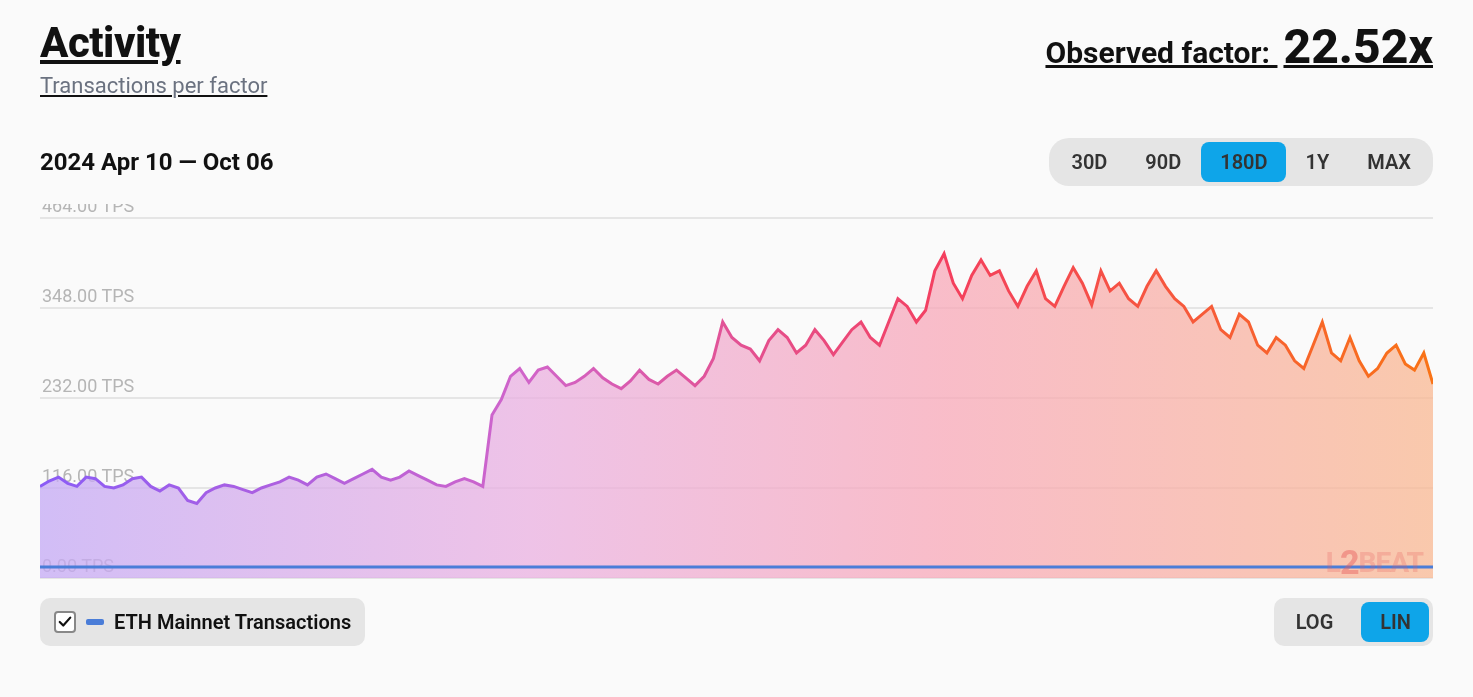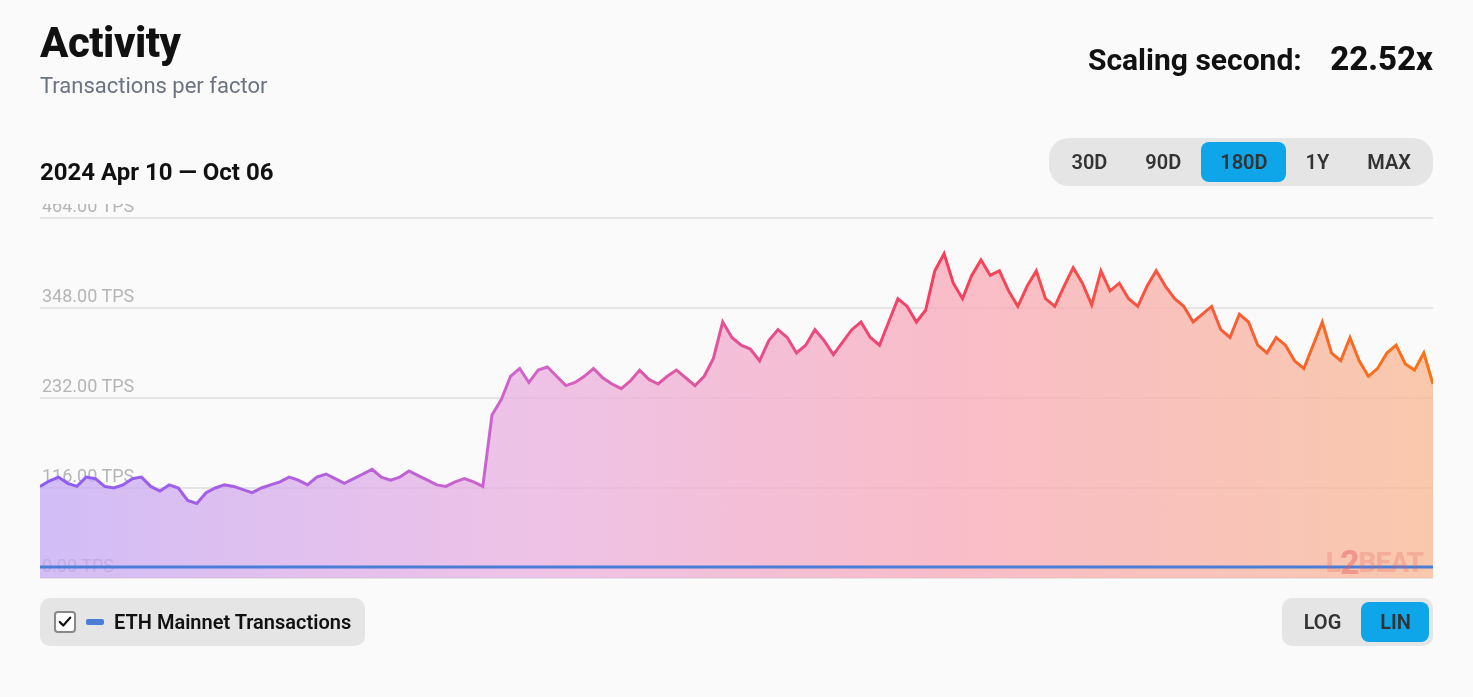"Activity" .header-row { align-items: center -> flex-start; text-decoration: none -> underline }
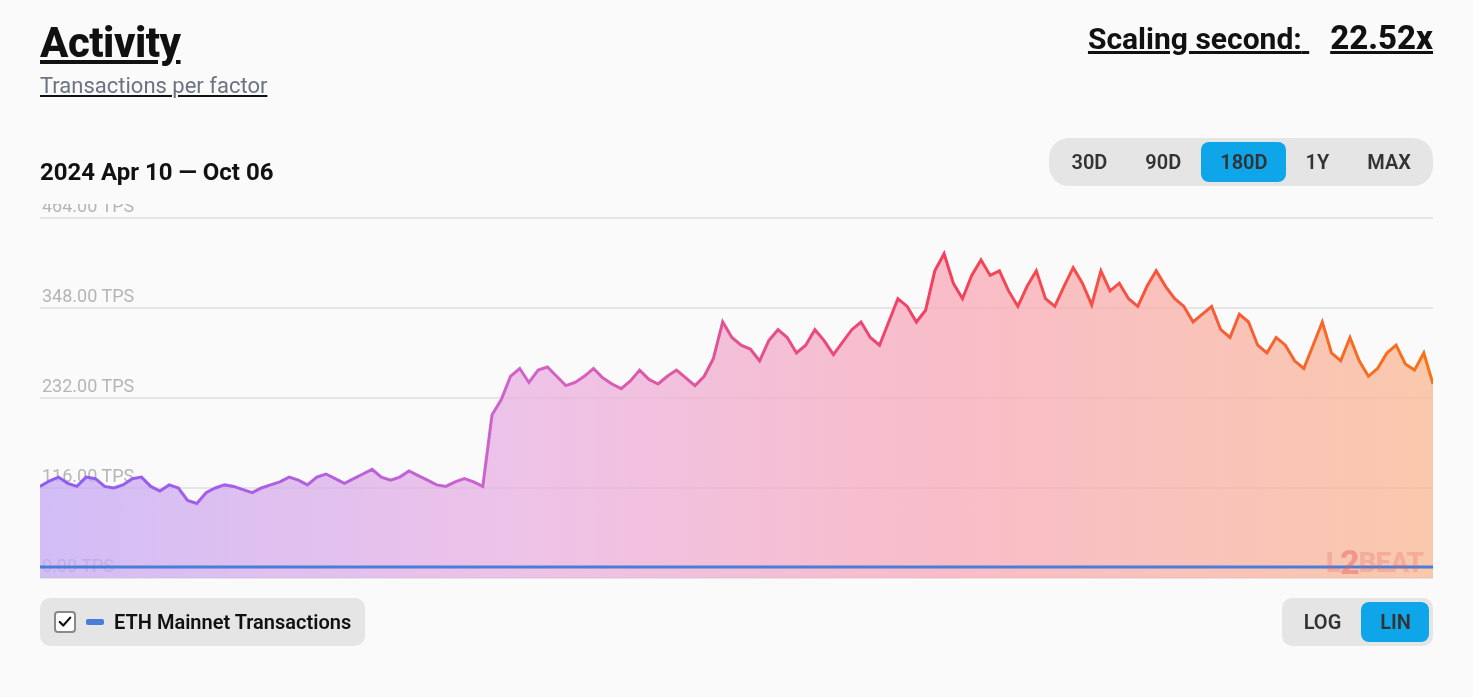"Scaling second:" span { text: Scaling second -> Observed factor }
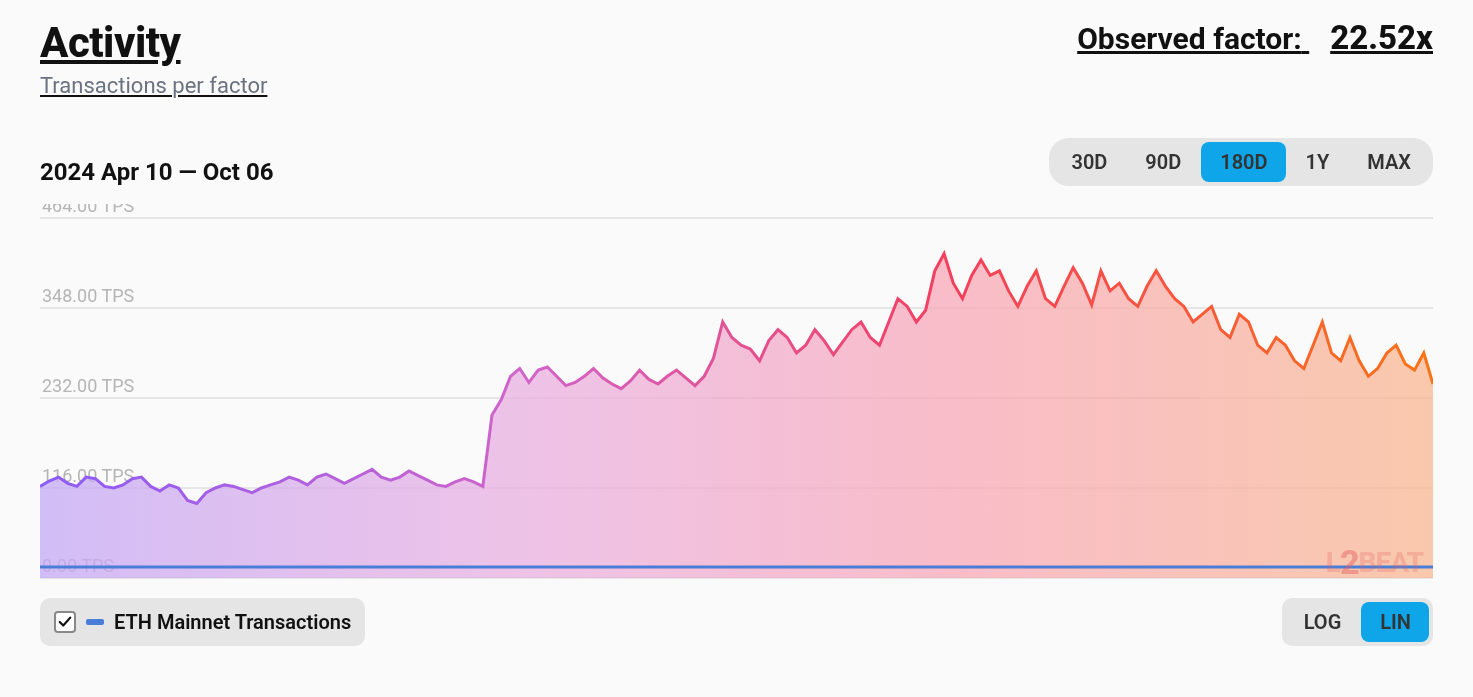"22.52x" .scaling-value { font-size: 33px -> 48px; margin-left: 21px -> 6px }
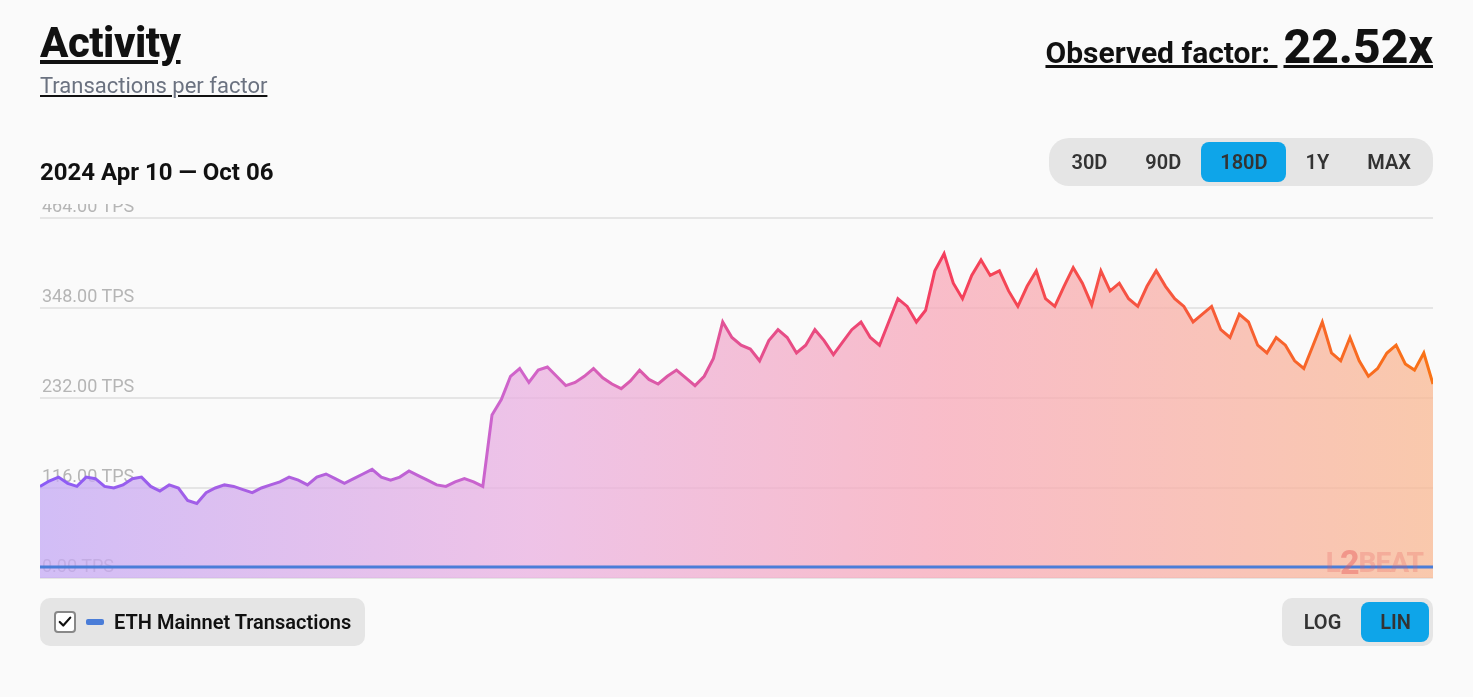"2024 Apr 10 — Oct" .toolbar-row { align-items: flex-end -> center }
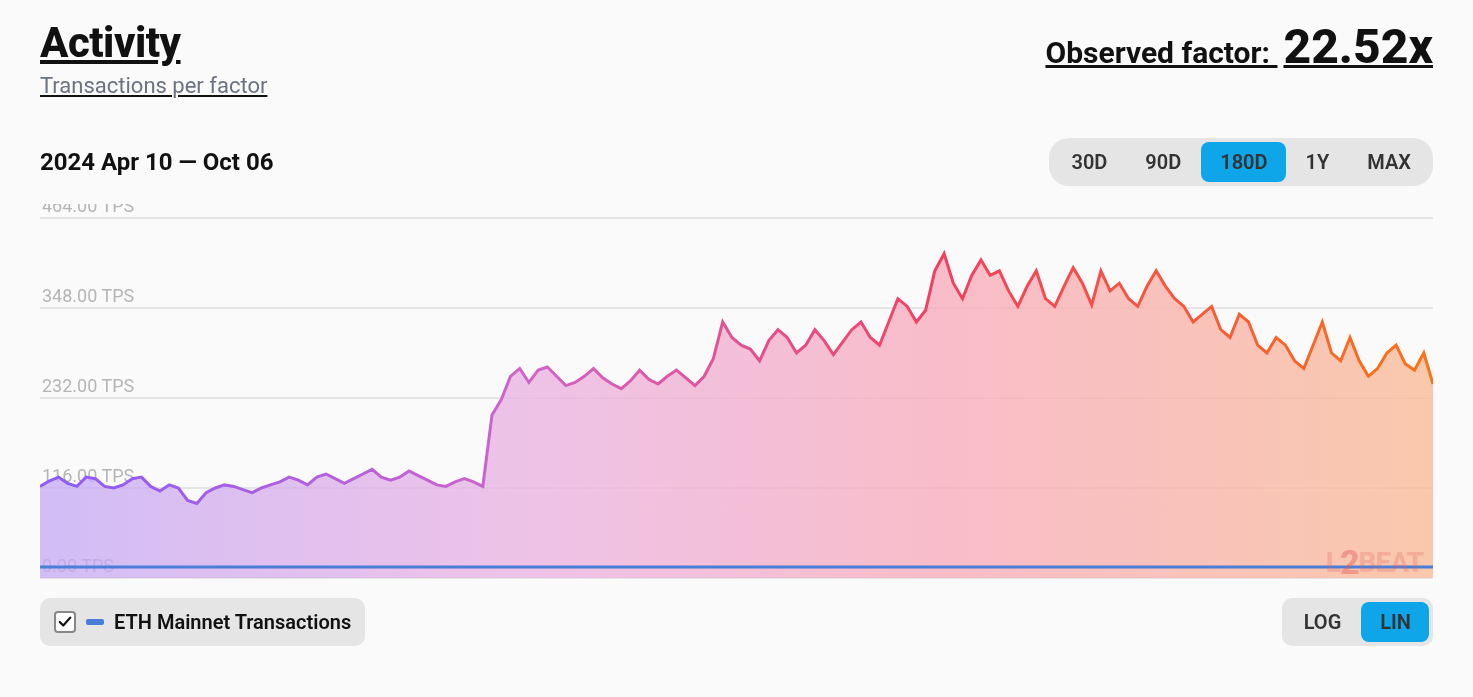"LOG" .scale-pills { gap: 2px -> 10px }
